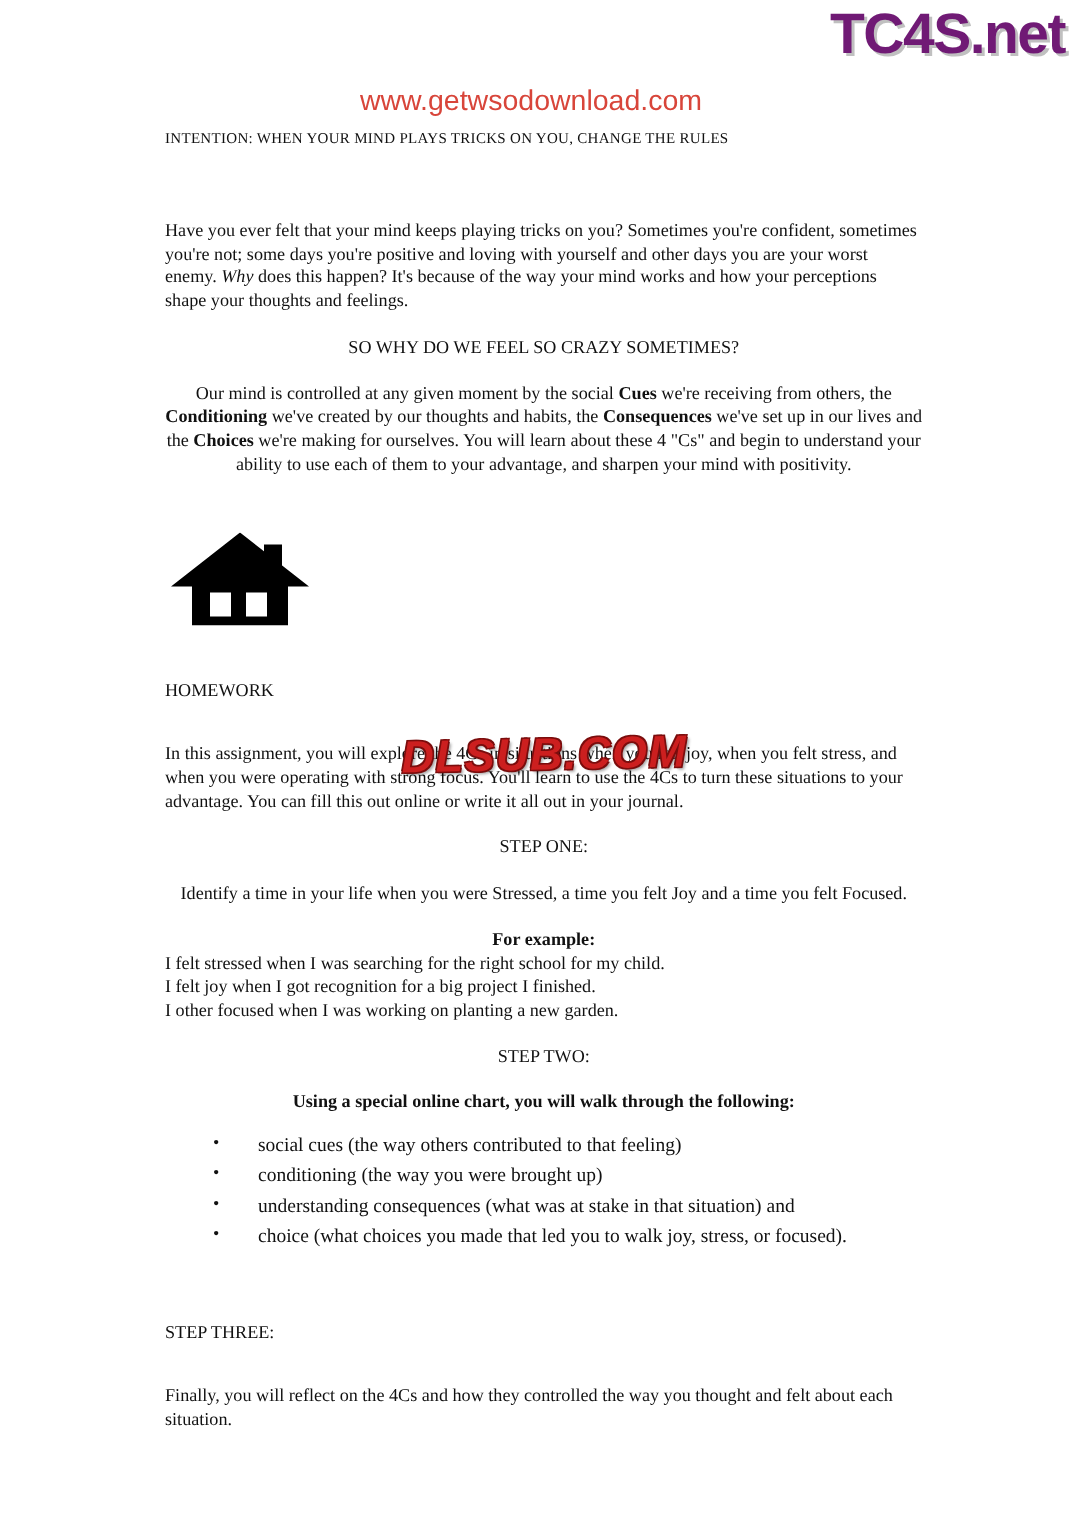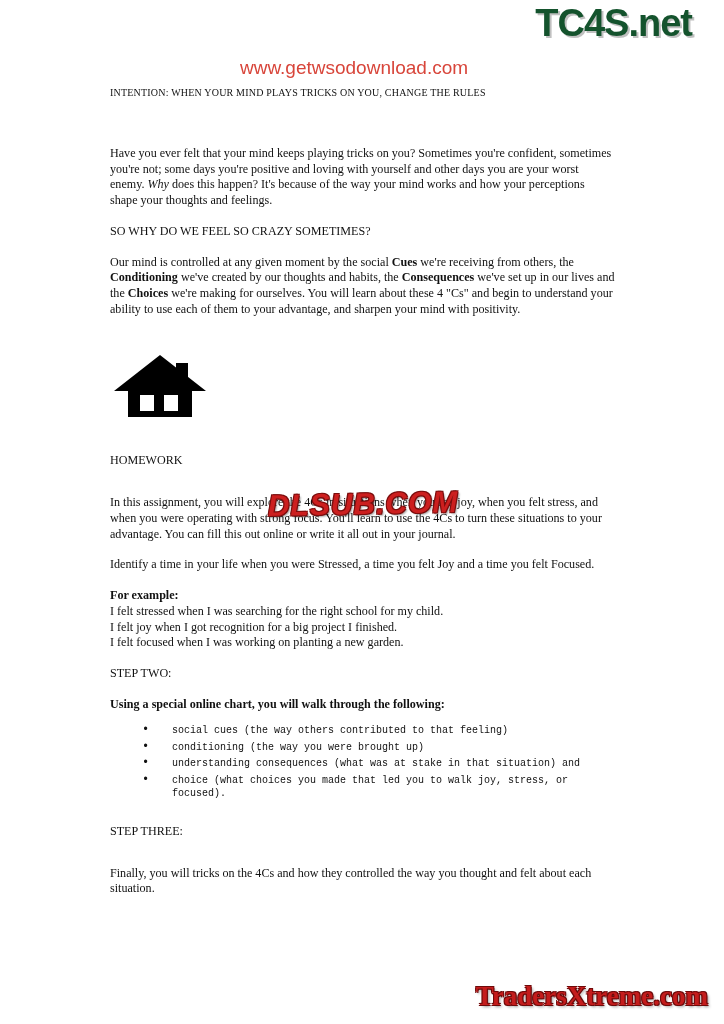"TC4S.net" .wm-tc4s { color: #14532d -> #701a75; right: 32px -> 14px }
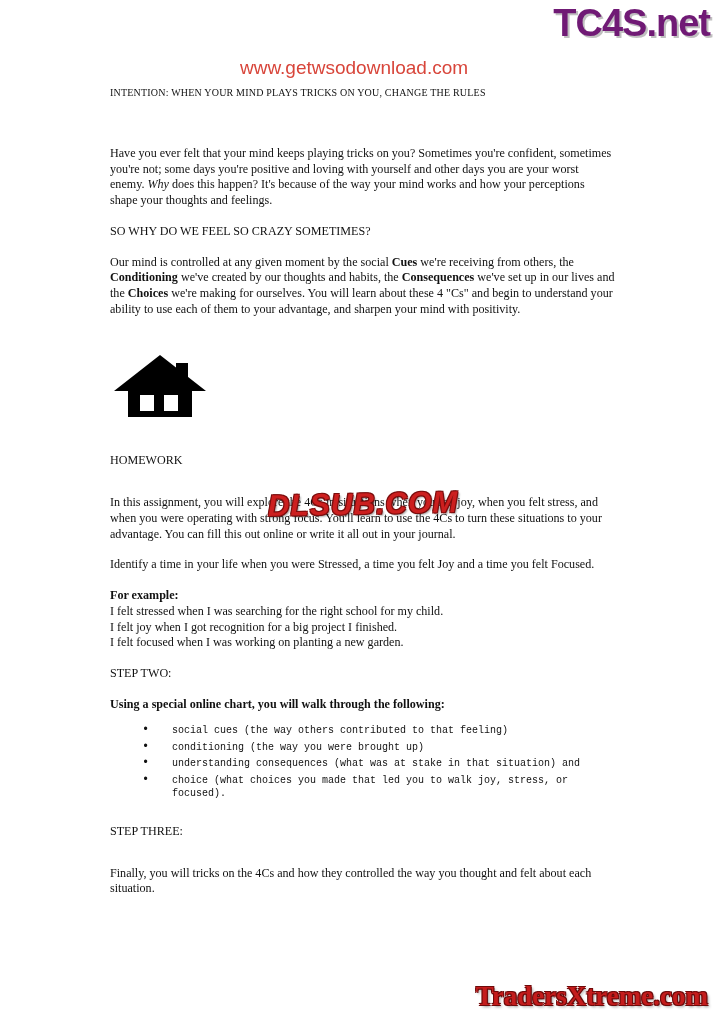"SO WHY DO WE FEEL" .gap { text-align: none -> center }
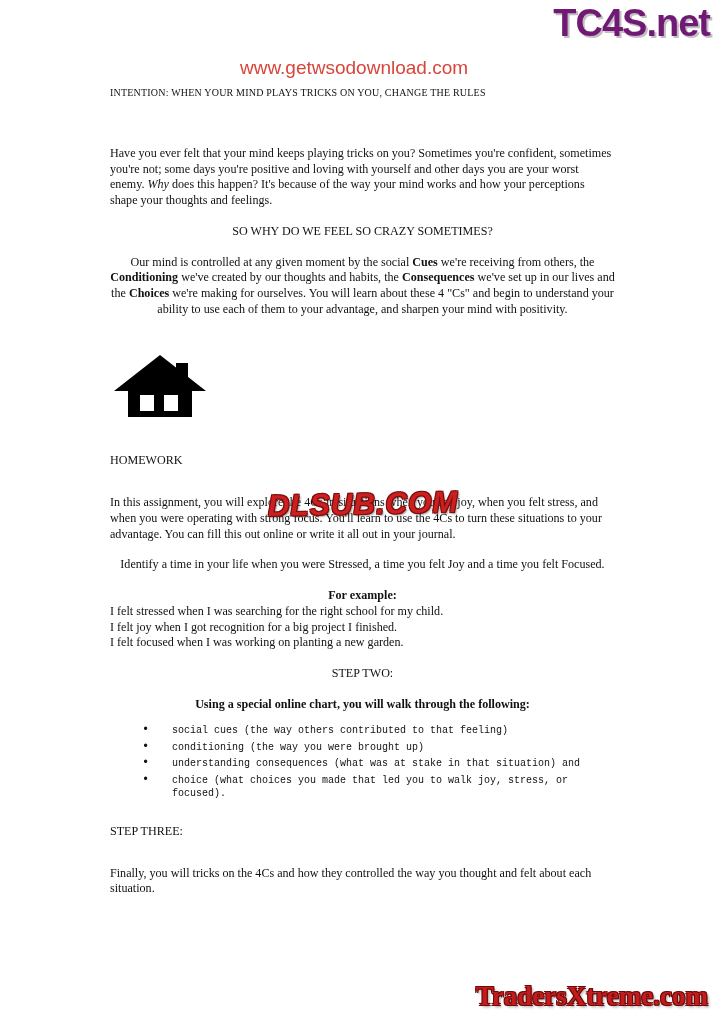"STEP ONE:" p.gap { html: none -> <p>STEP ONE:</p> }
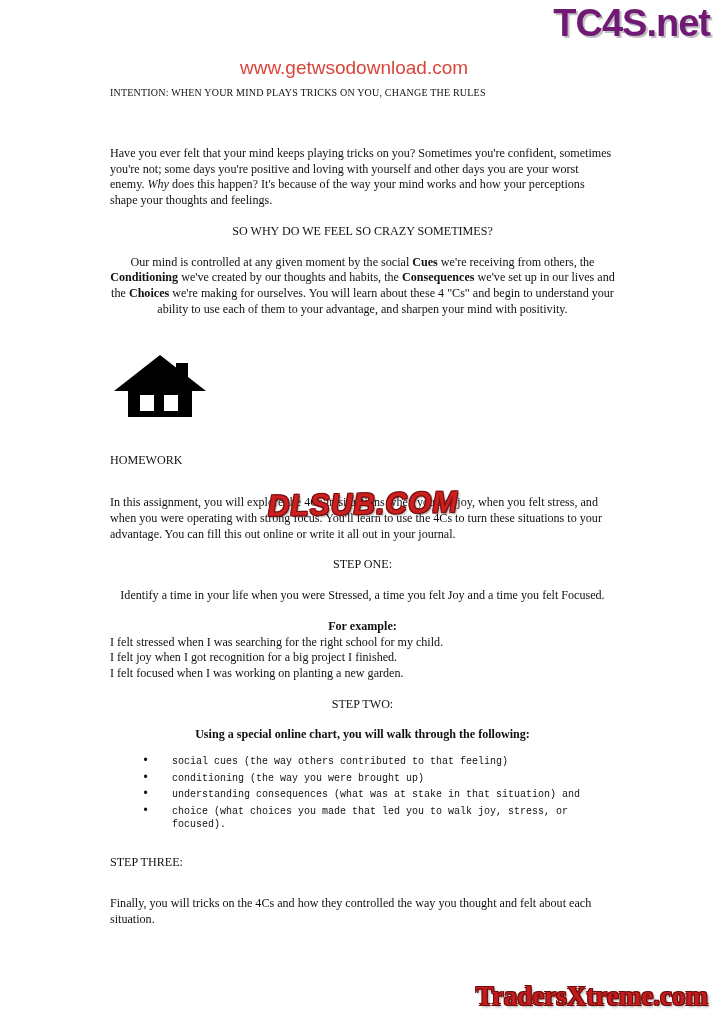"I felt focused when I" p { text: felt -> other }
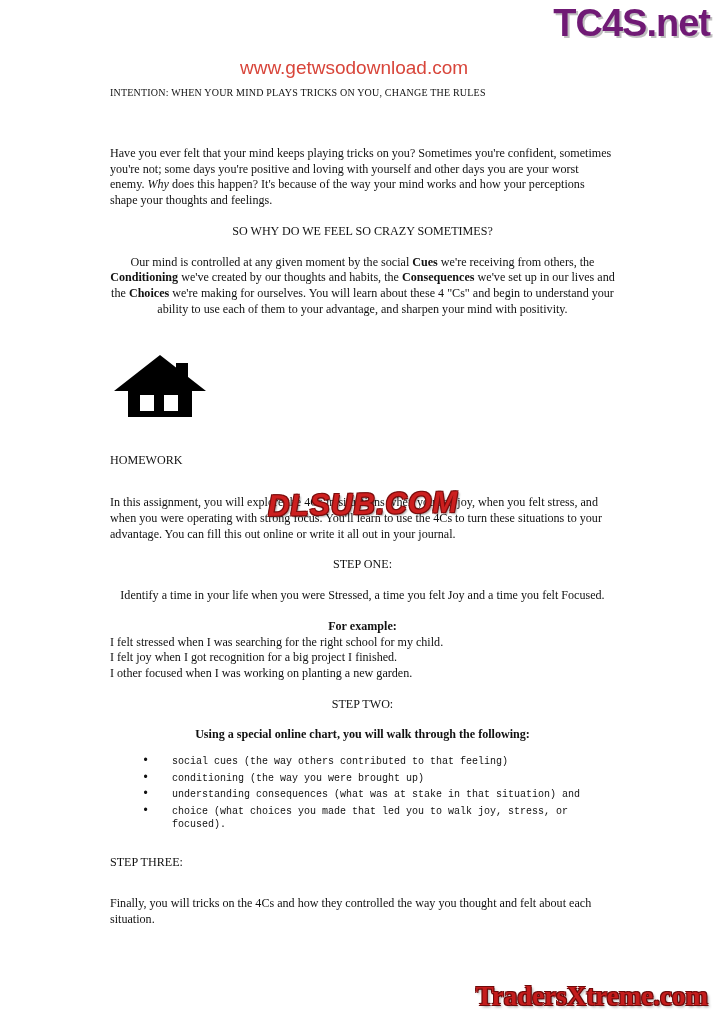"social cues (the way others" ul.bullets li { font-family: Liberation Mono, monospace -> none; font-size: 10px -> 13px }
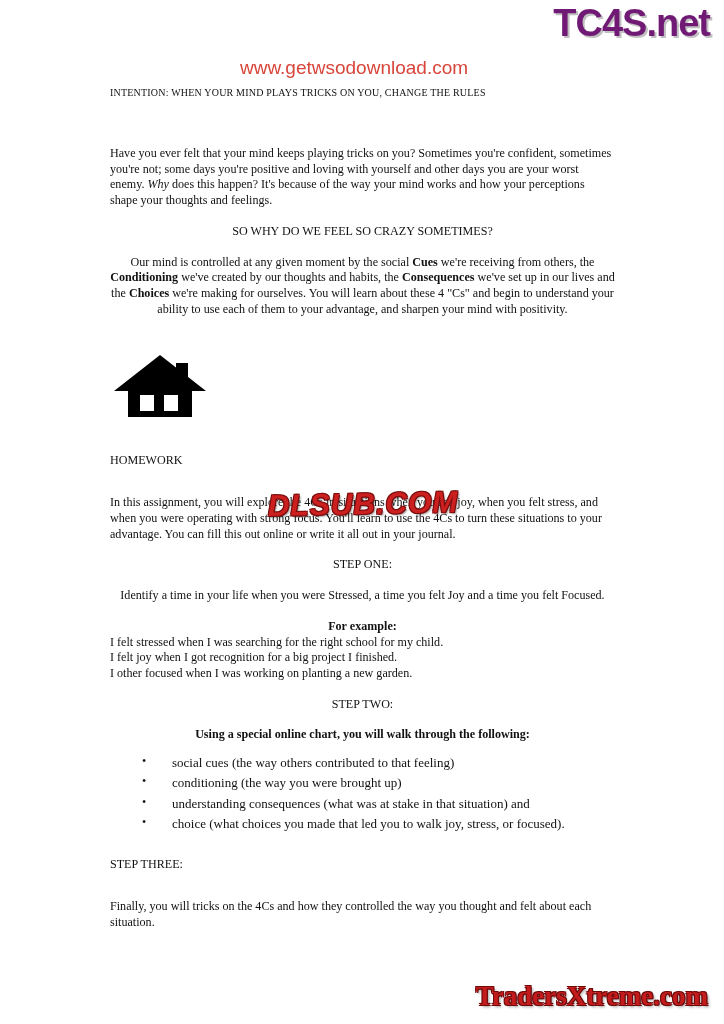"STEP THREE:" p { margin-top: 24px -> 48px }
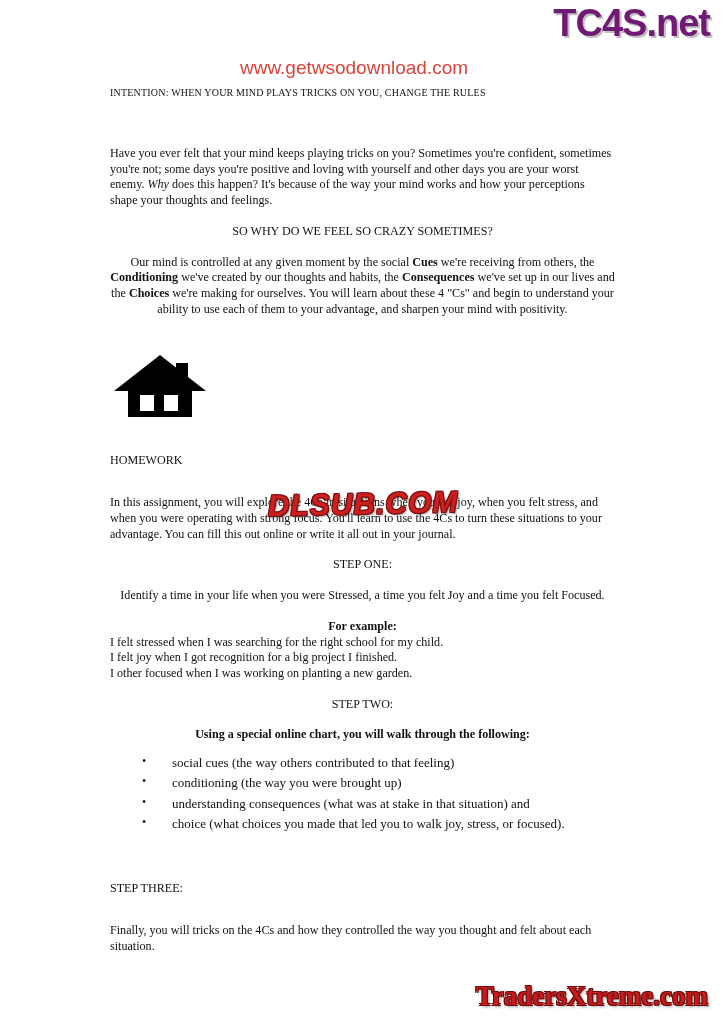"Finally, you will tricks on" p.gap-lg { text: tricks -> reflect }
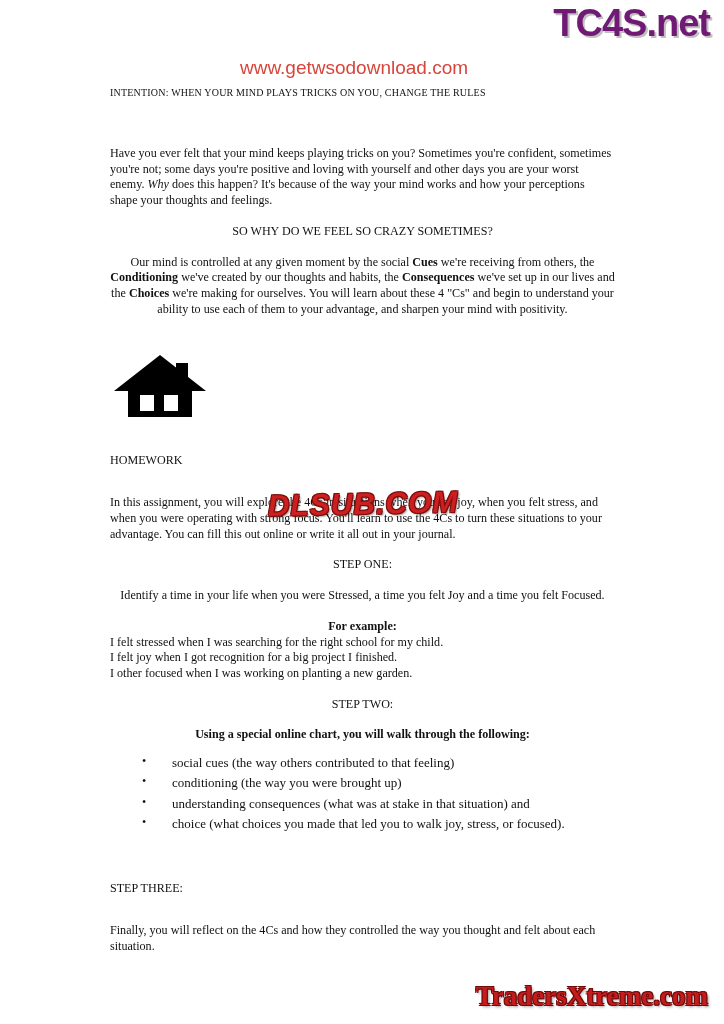"TradersXtreme.com" div.wm-traders { html: <div>TradersXtreme.com</div> -> none }
